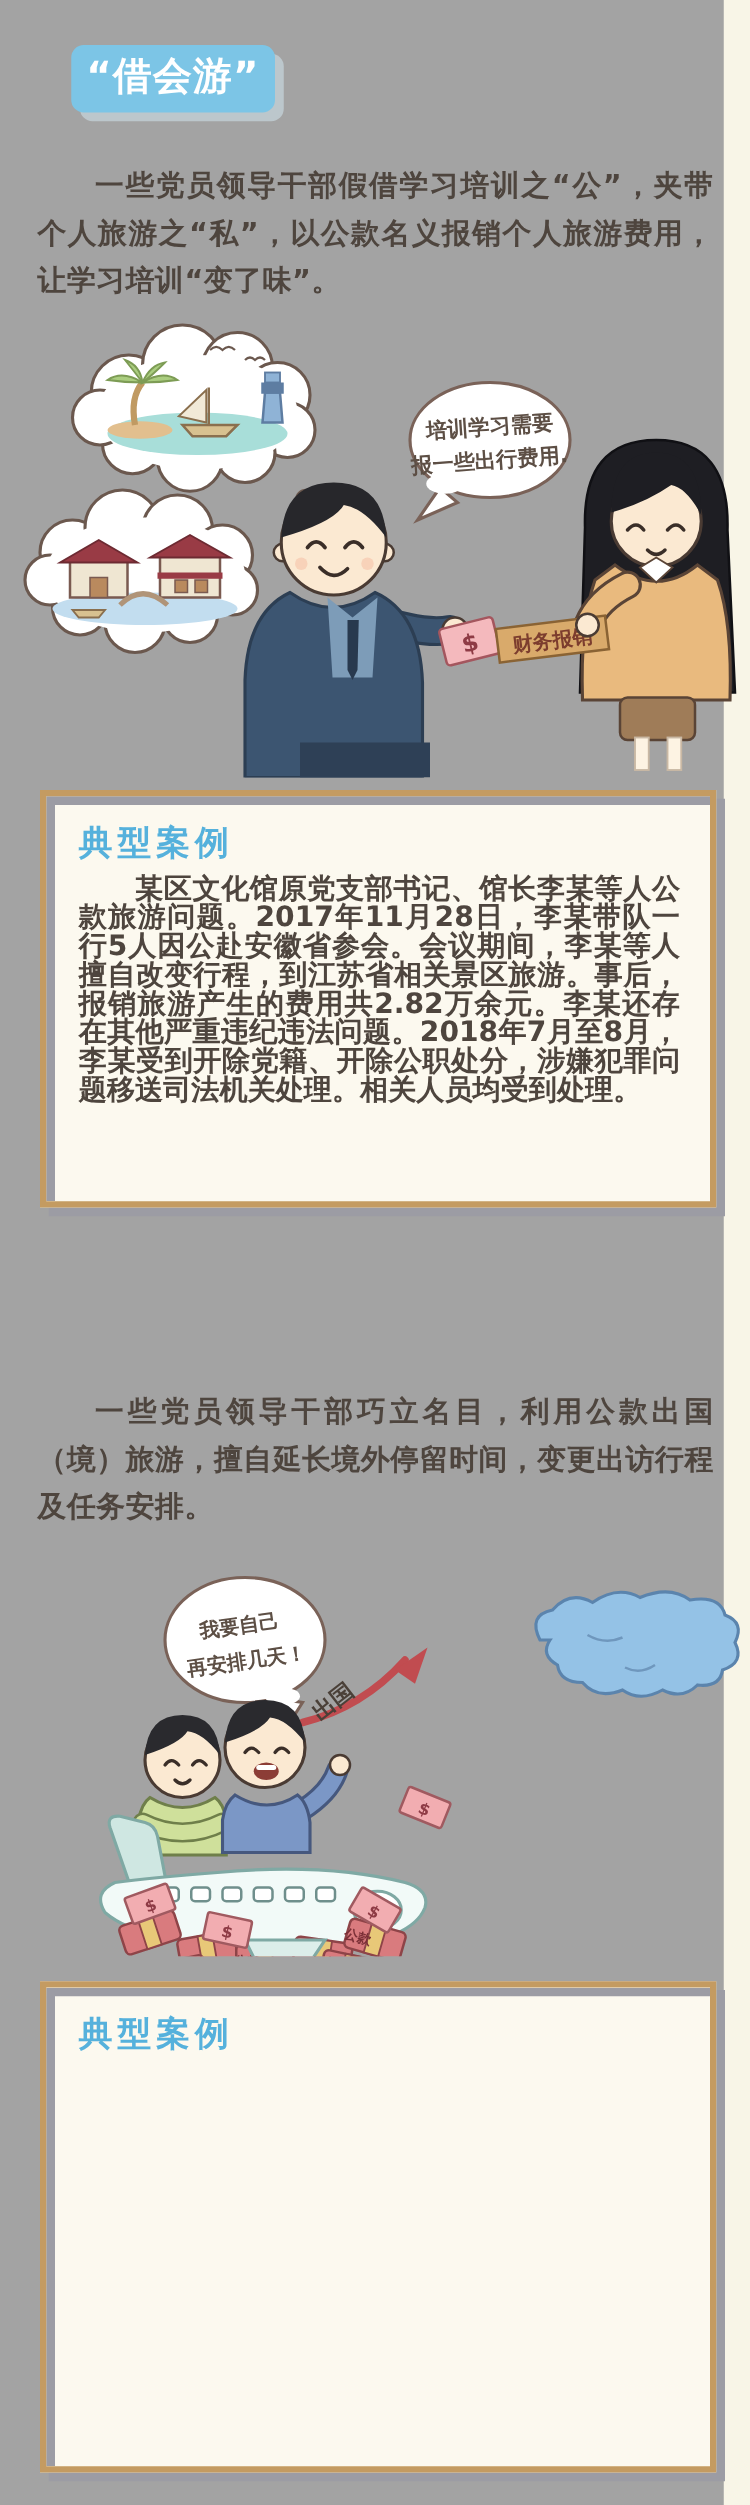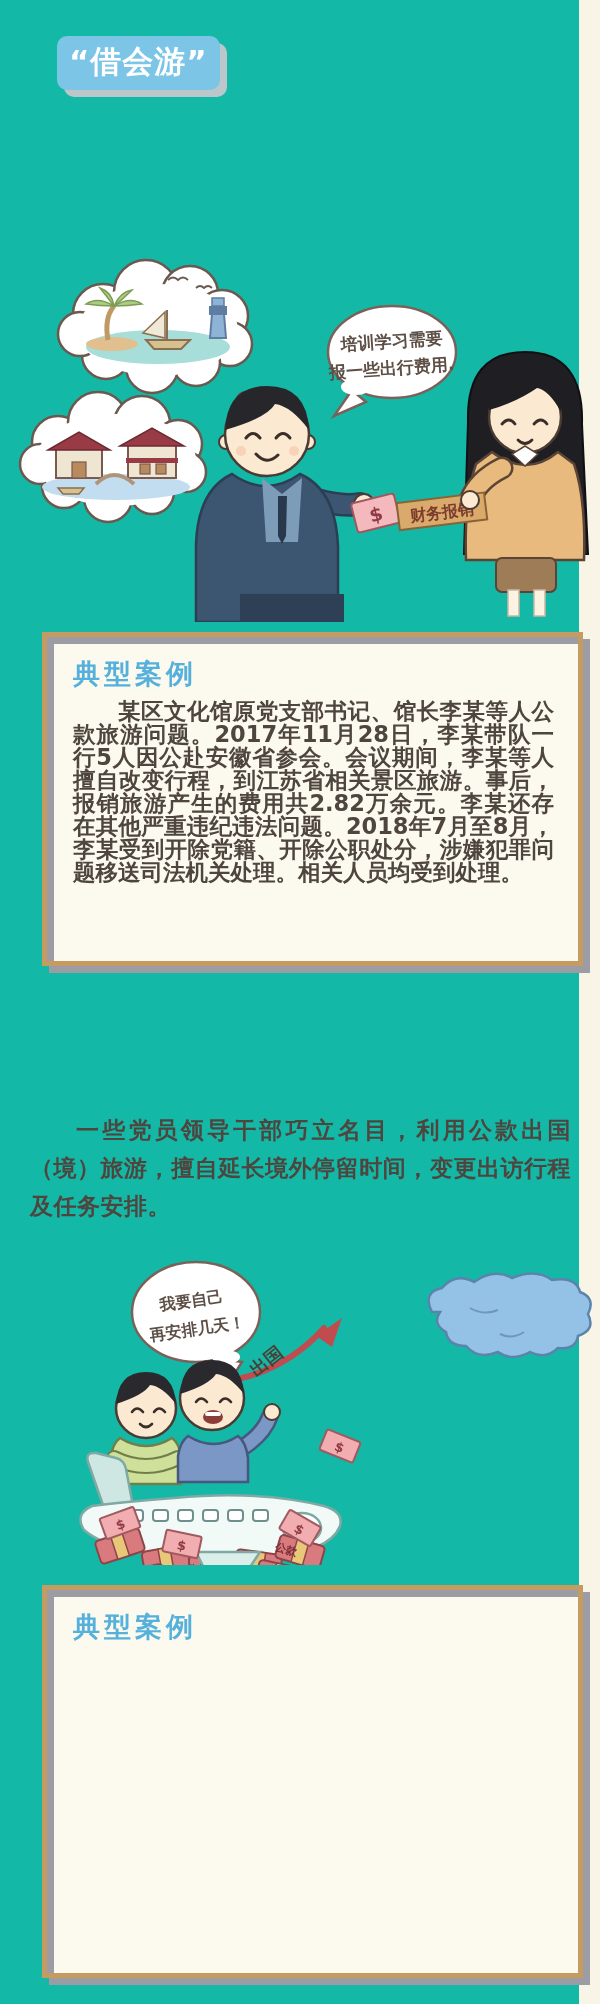"“借会游”" .page { background: #14b8a6 -> #a3a3a3 }
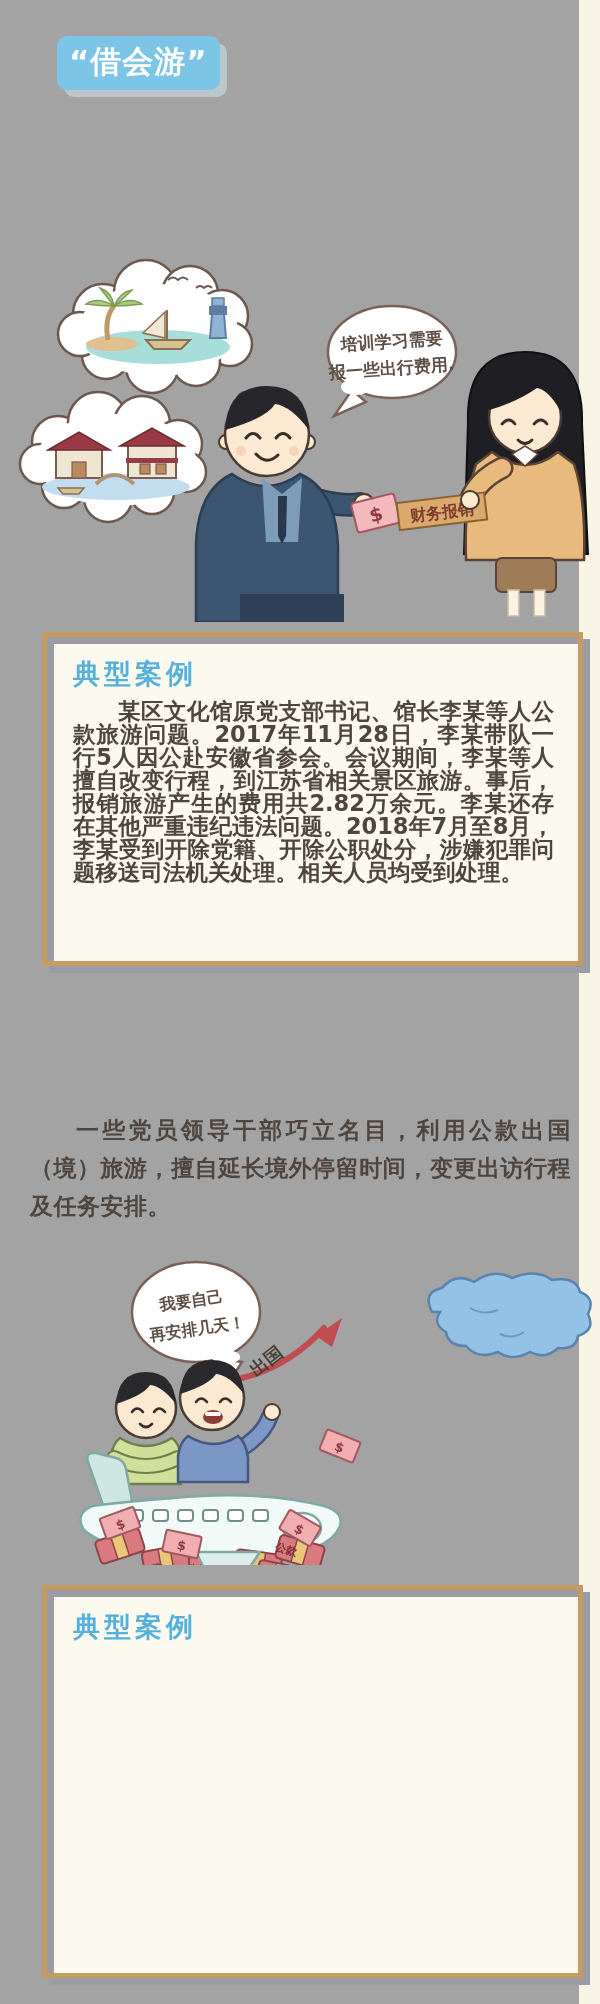"一些党员领导干部假借学习培训之“公”，夹带个人旅游之“私”，以公款名义报销个人旅" p.intro { html: none -> <p>一些党员领导干部假借学习培训之“公”，夹带个人旅游之“私”，以公款名义报销个人旅游费用，让学习培训“变了味”。</p> }
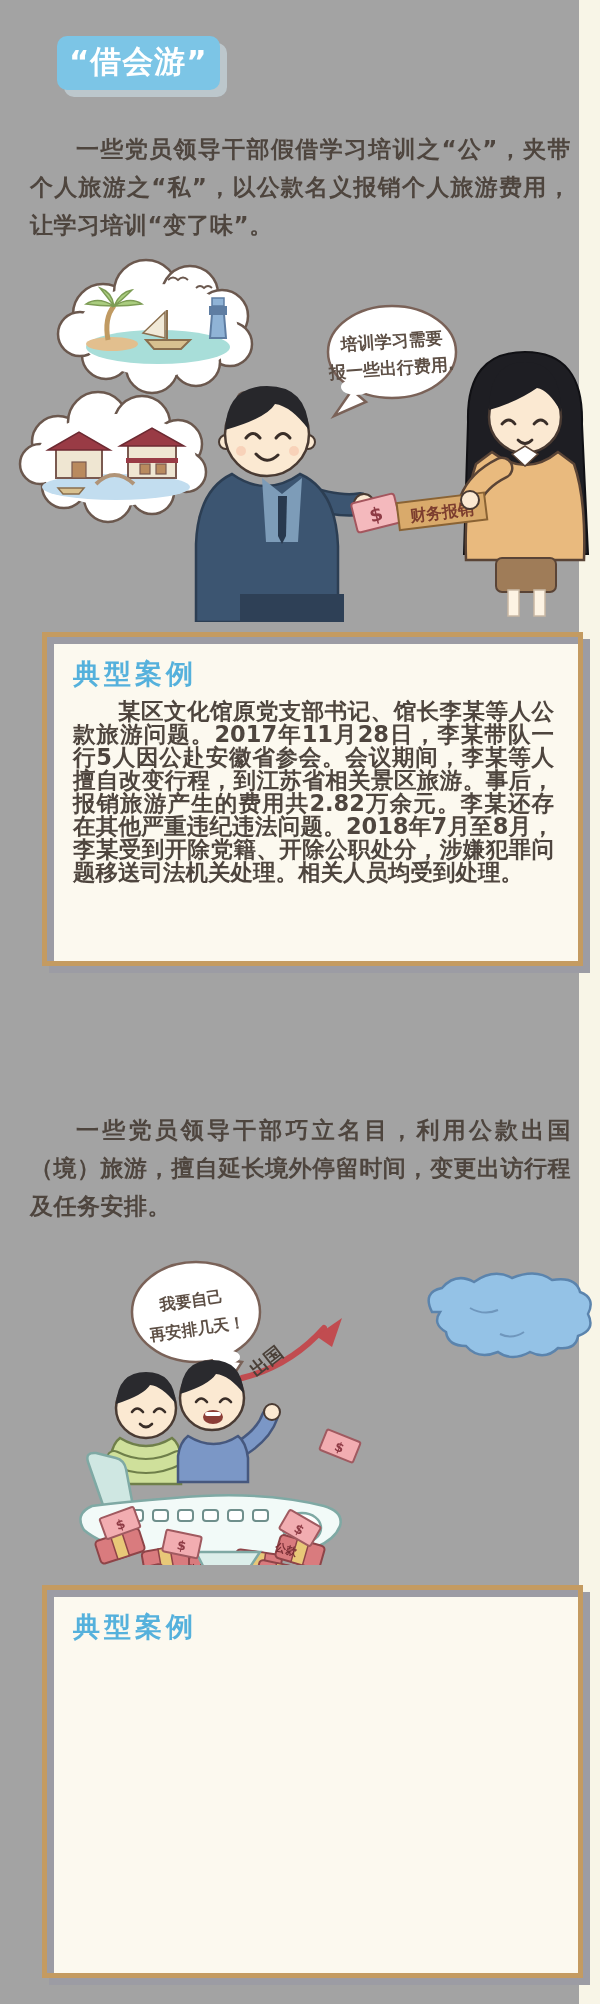"典型案例" .case-box { left: 42px -> 32px }
